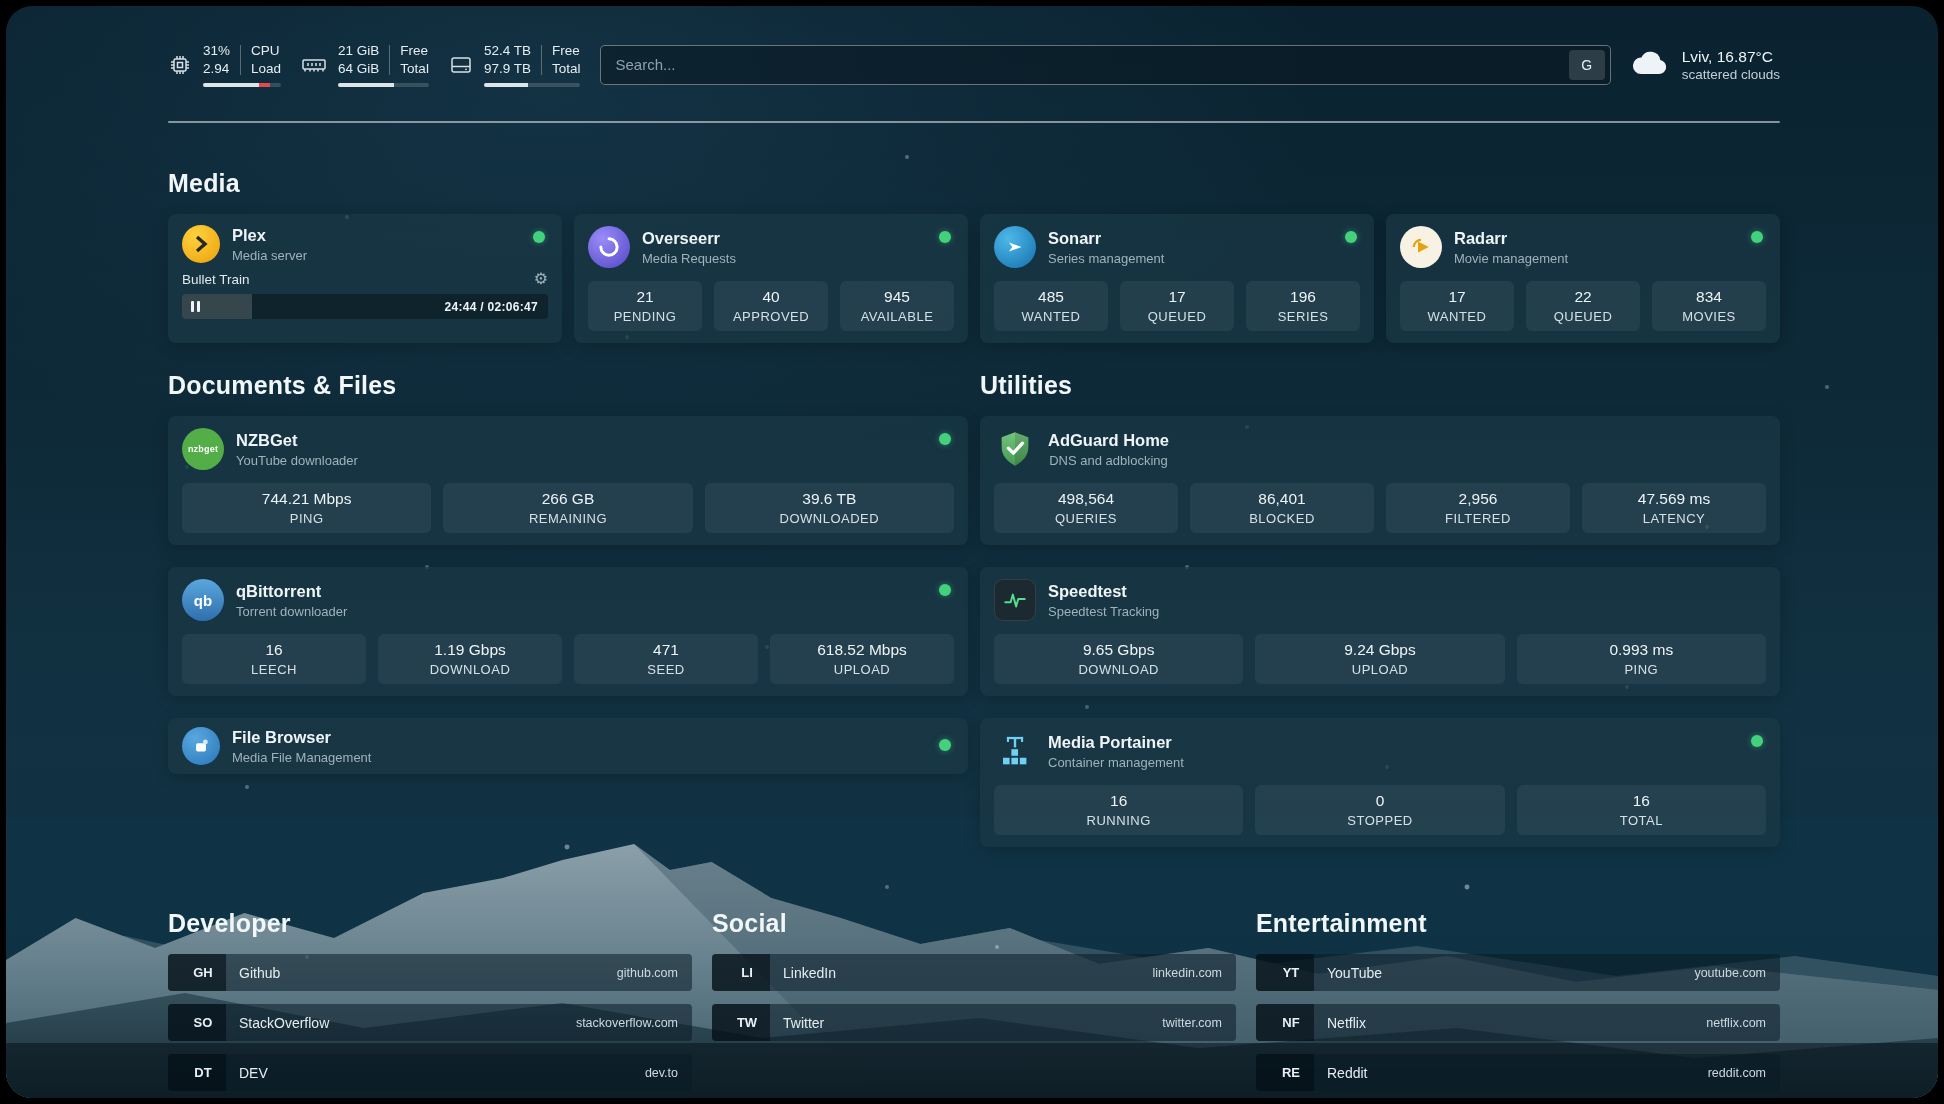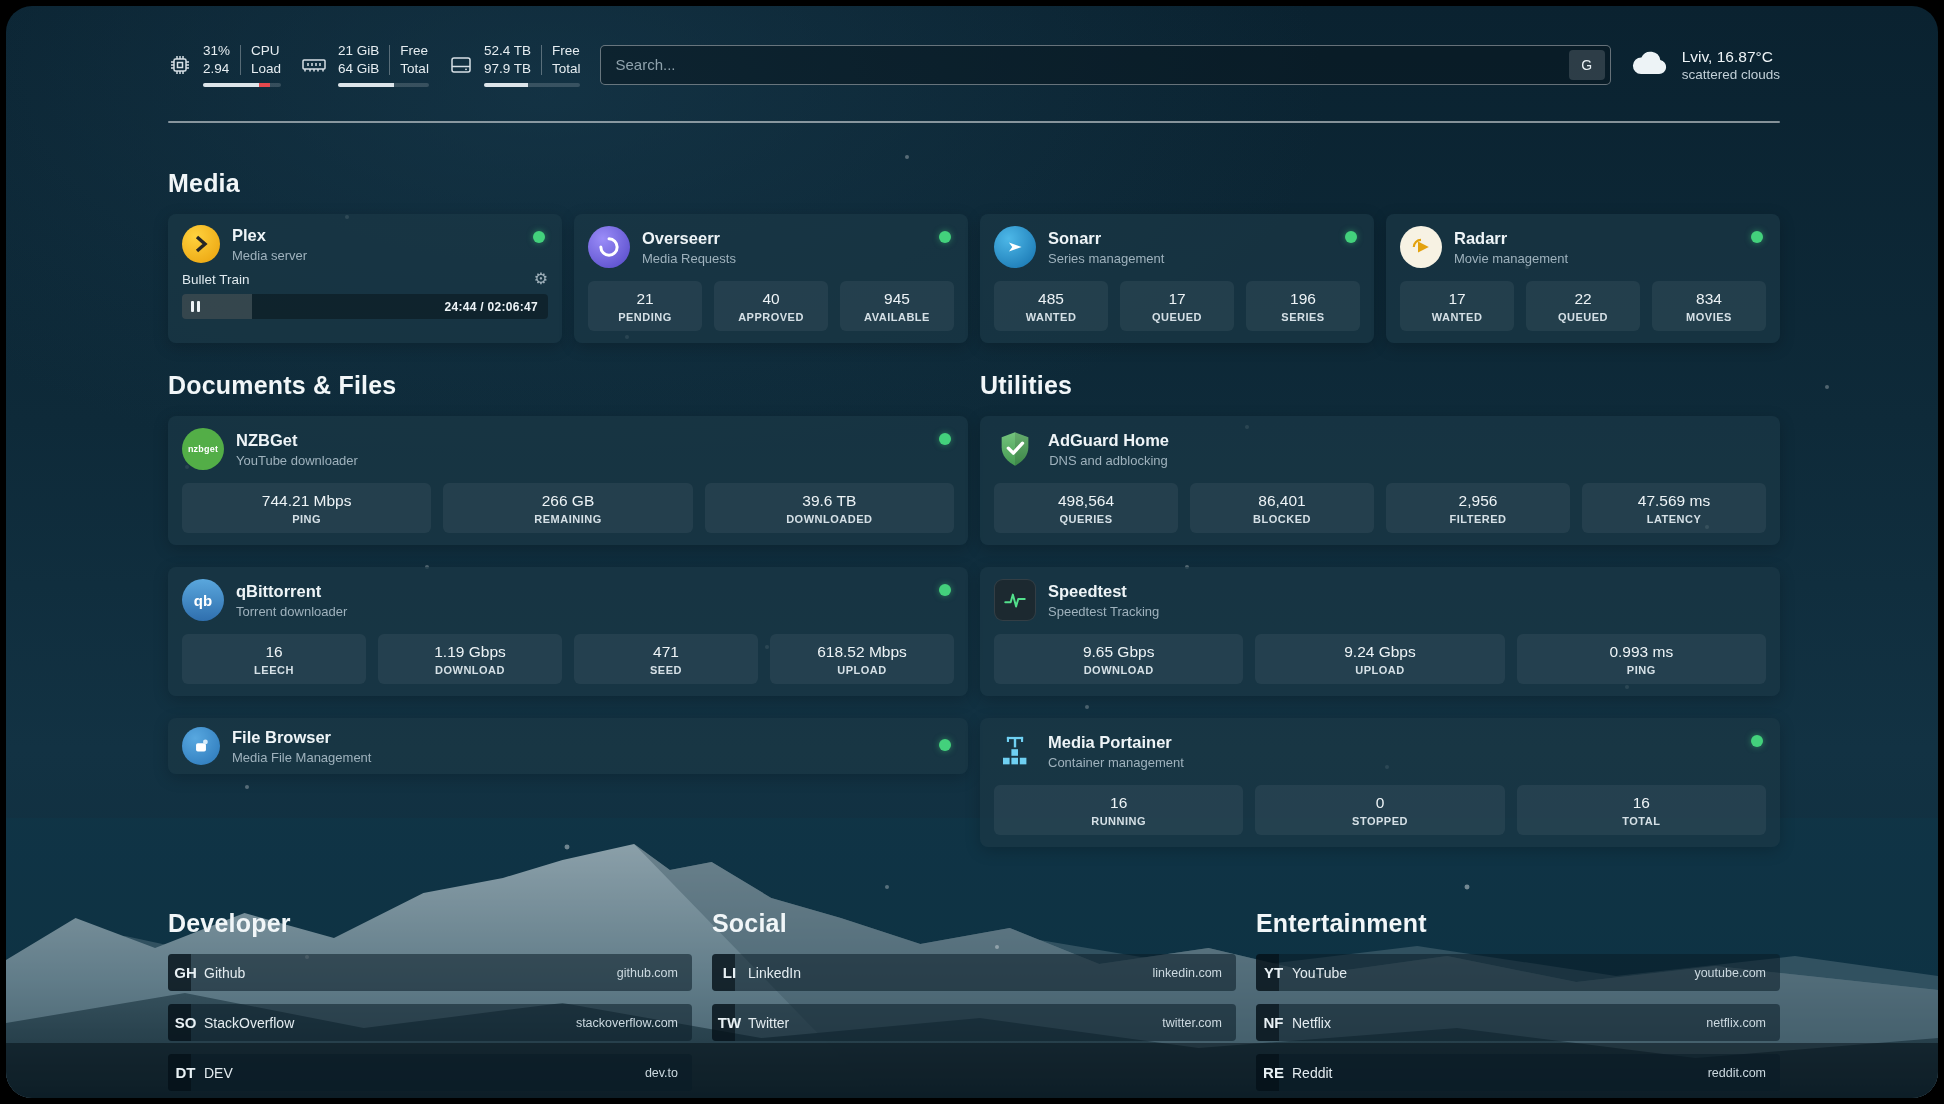"PENDING" .slab { font-size: 11px -> 13px; font-weight: 700 -> 400 }
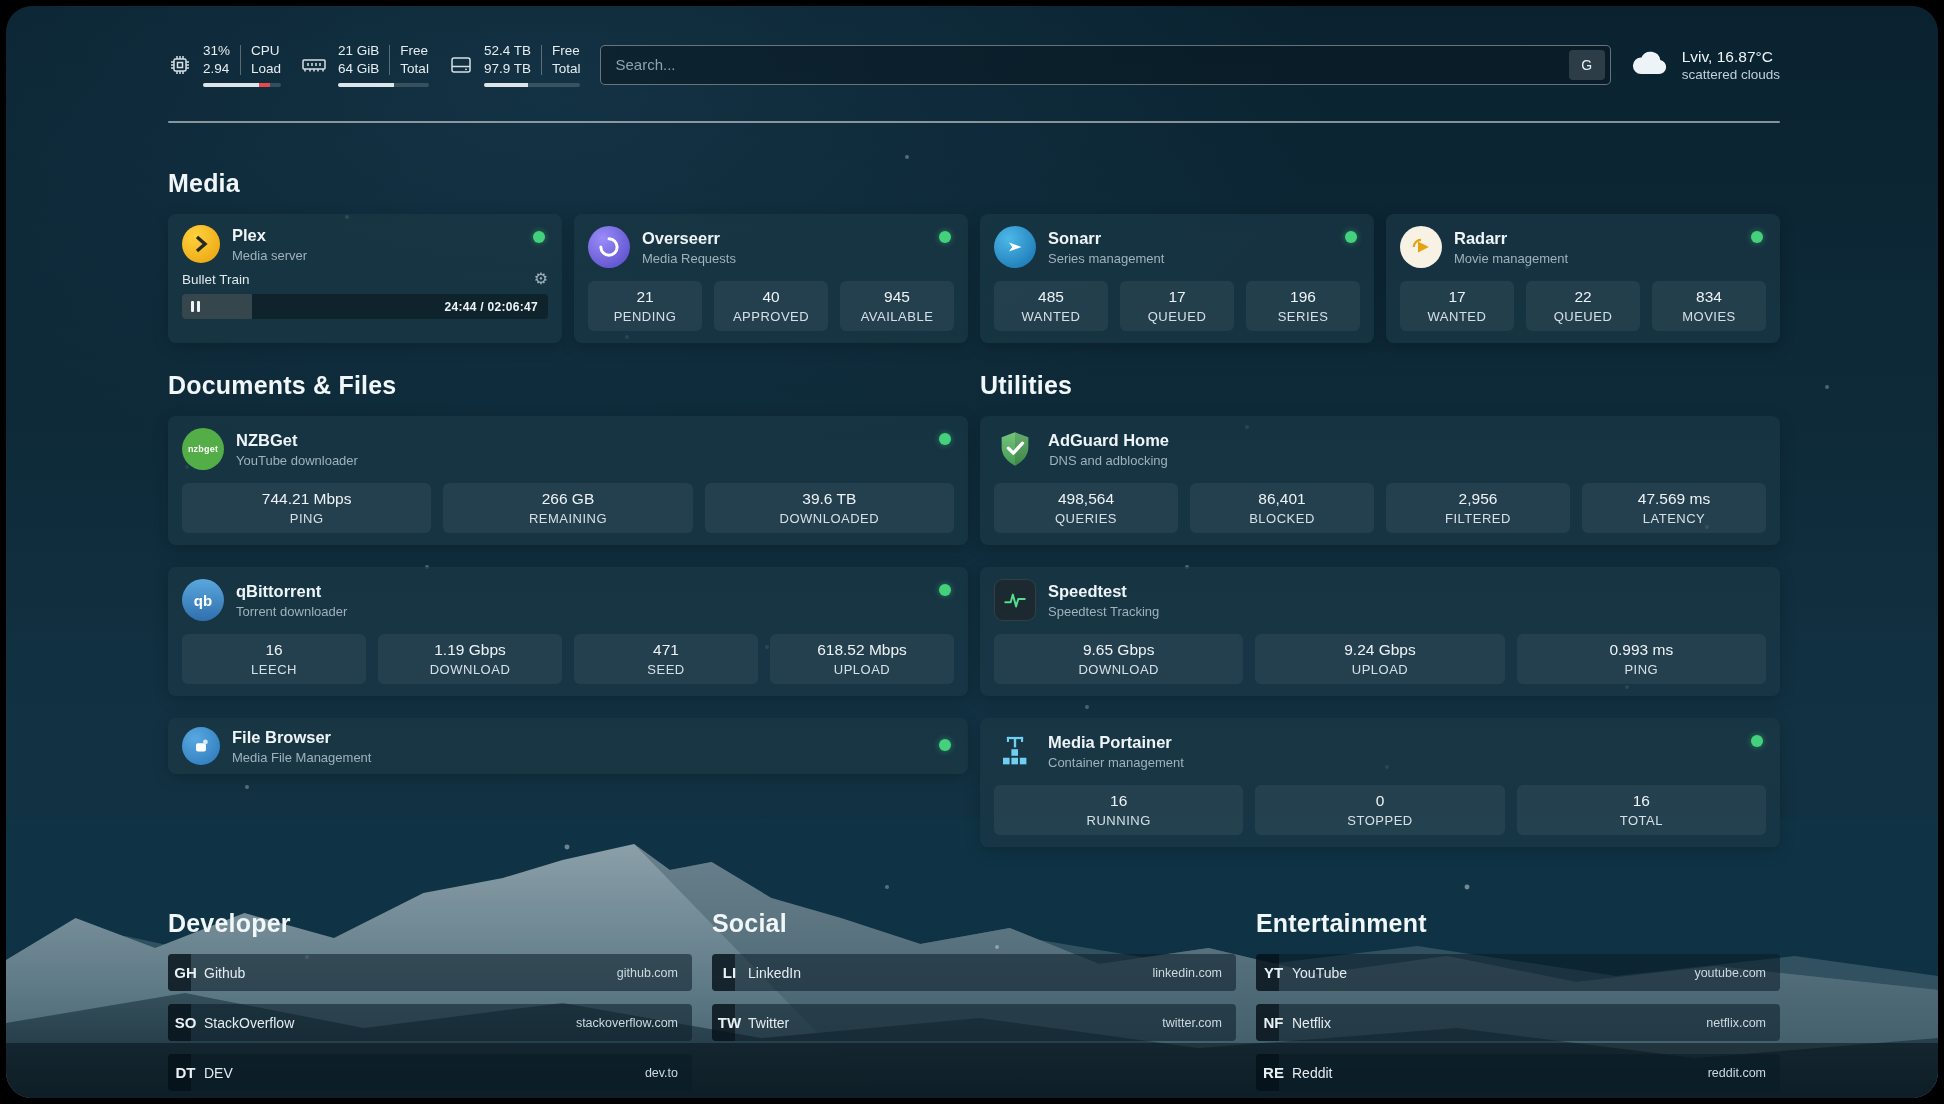"GH" .bm-abbr { font-size: 15px -> 13px; width: 23px -> 58px }
